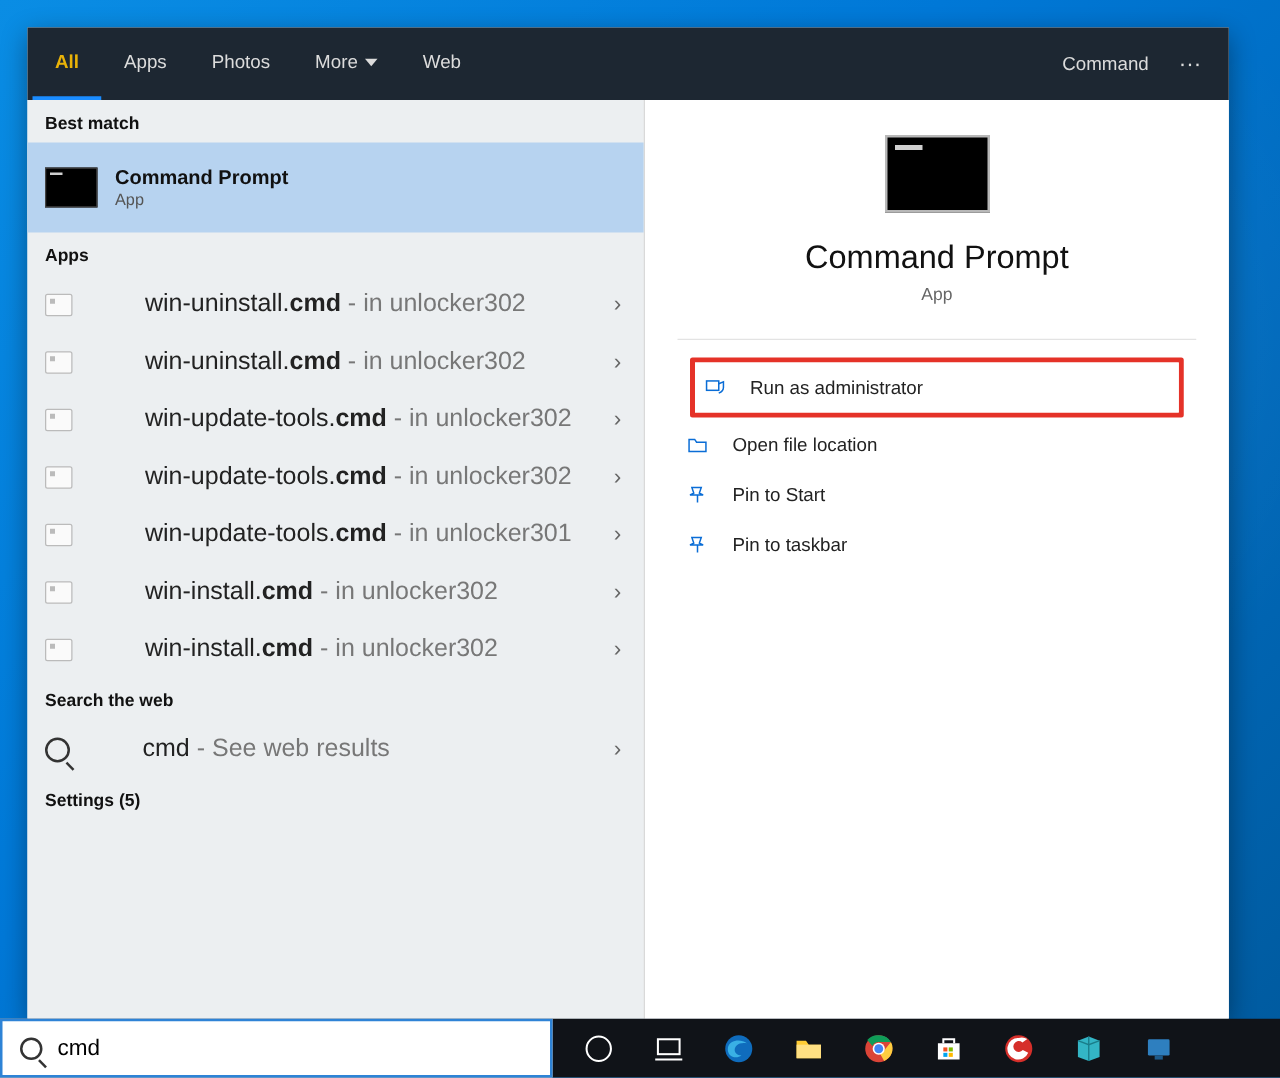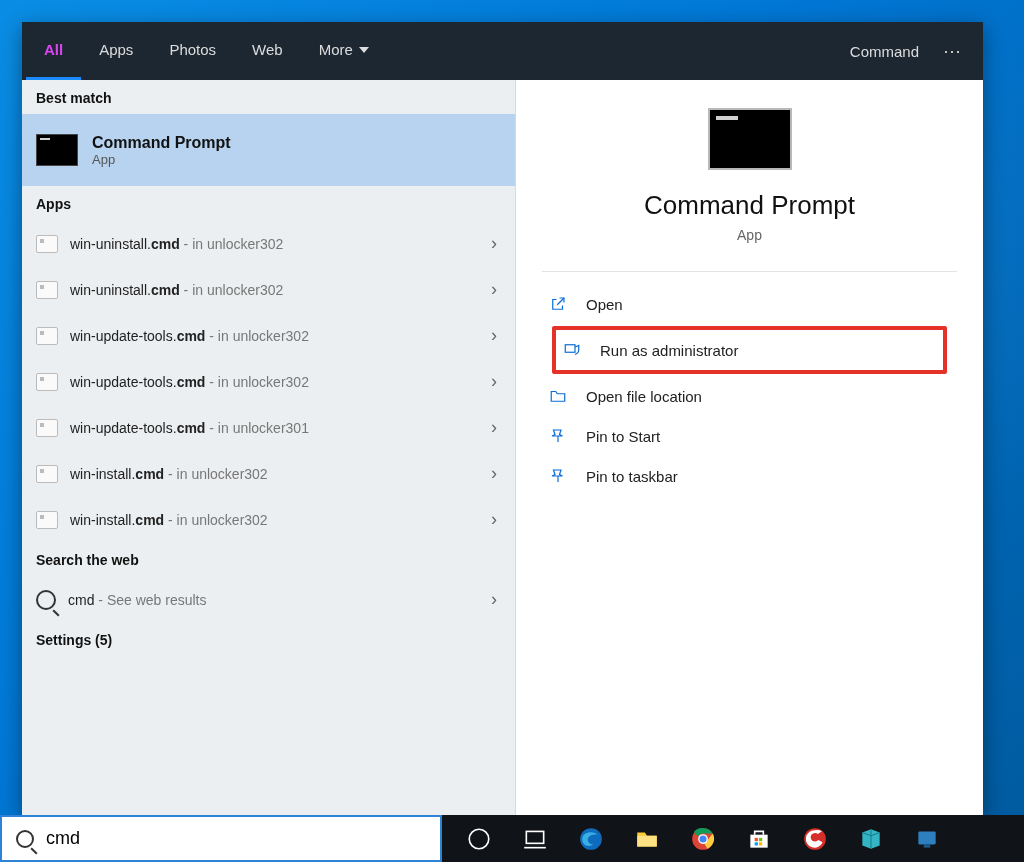"All" .search-tabs .tab.active { color: #d946ef -> #eab308 }
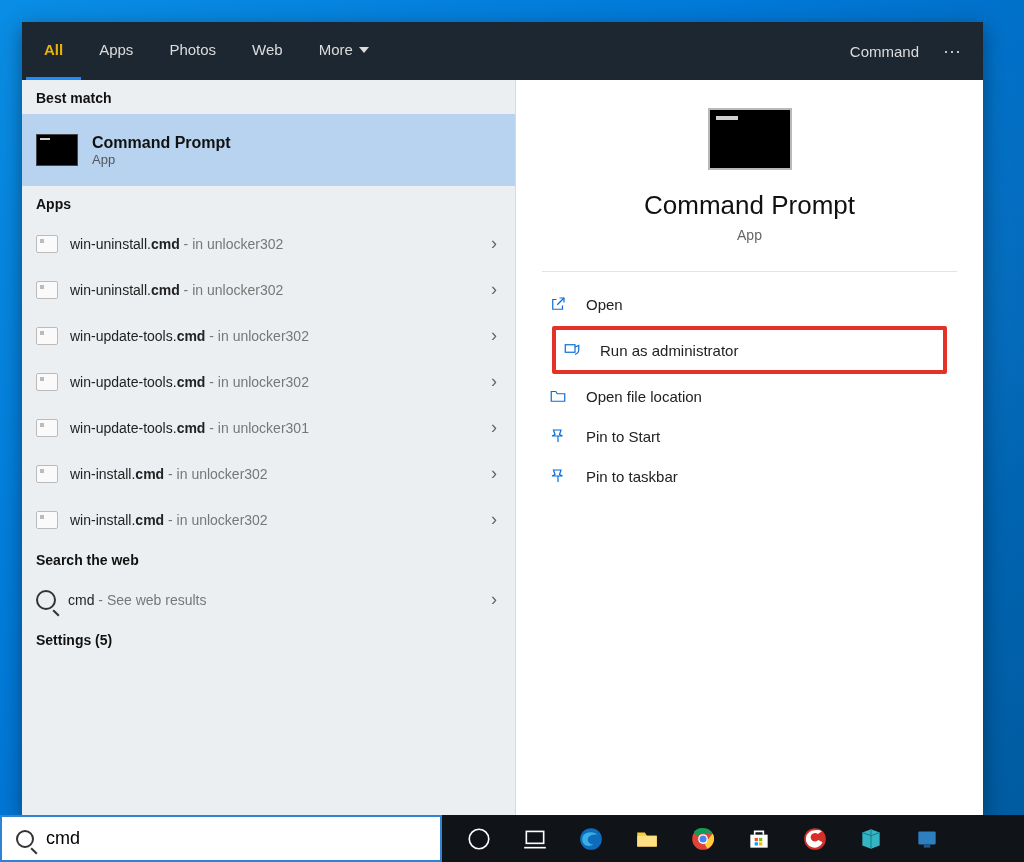"Web" div.tab { order: before "More" -> after "More" }
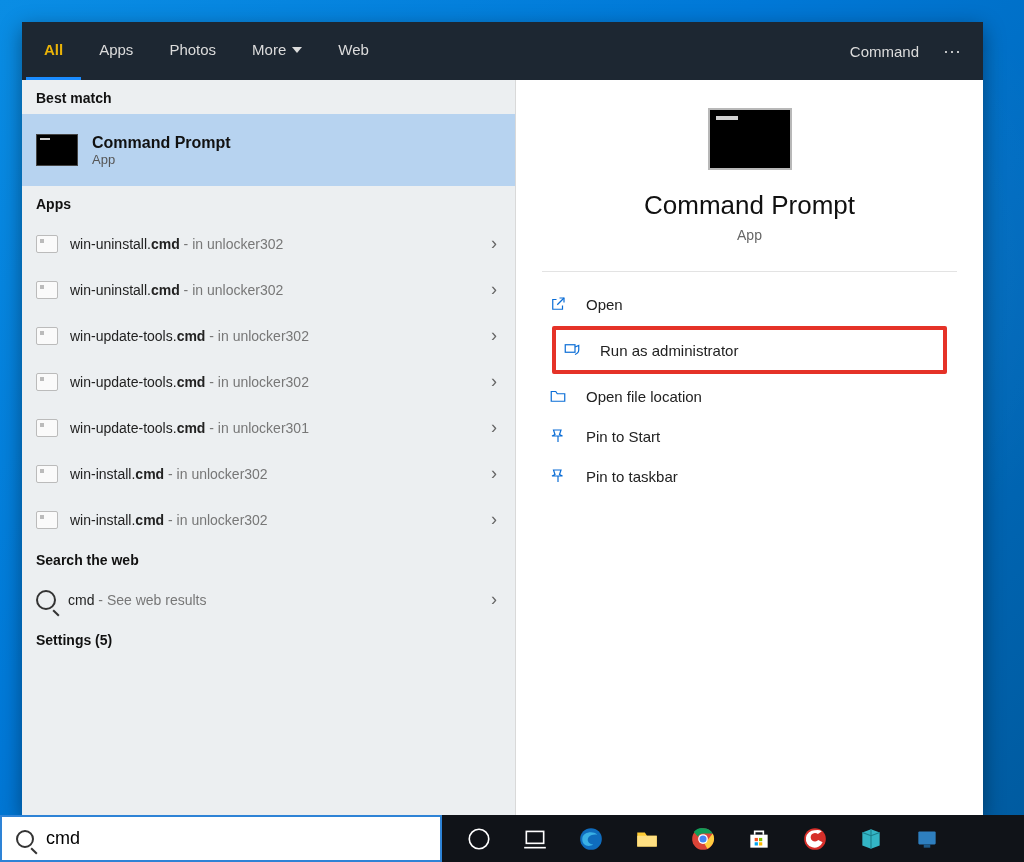"win-uninstall.cmd - in unlocker302" .result-item .txt { font-size: 14px -> 20px; margin-left: none -> 46px }
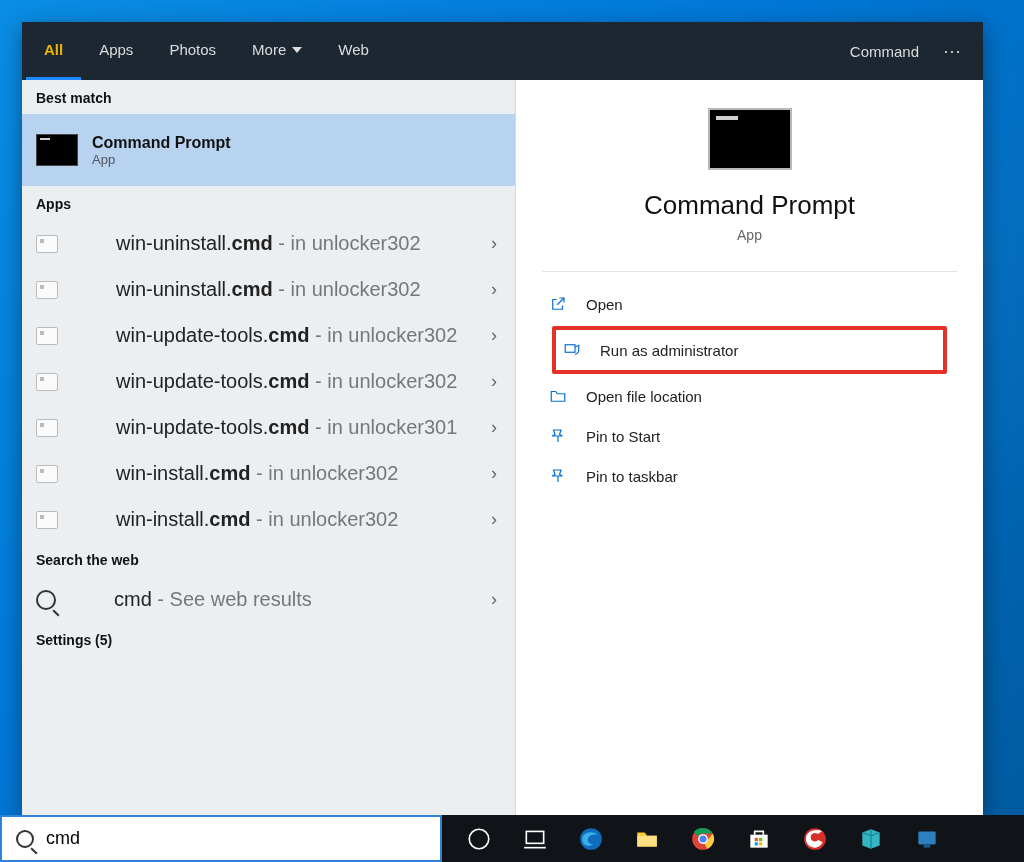"Open" div.action { html: <div> <span> <svg> <path></path> <path></path> <path></path> </svg> </span> <span>Open</span> </div> -> none }
